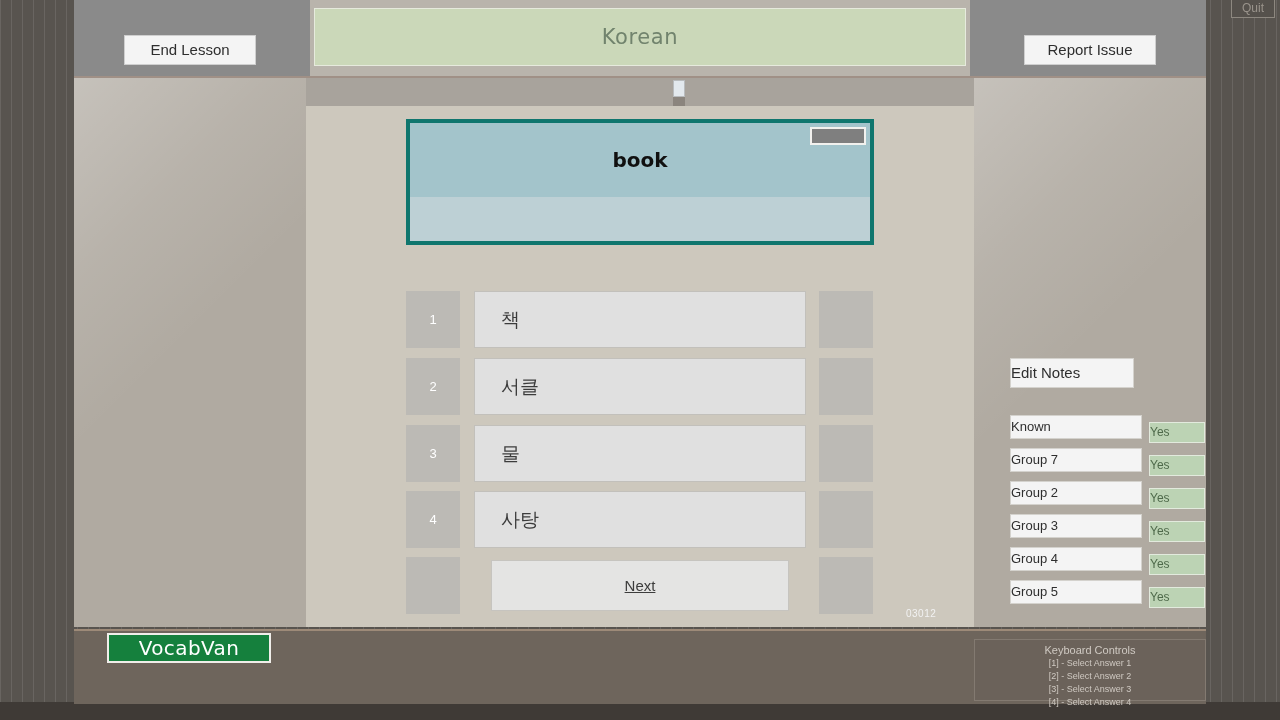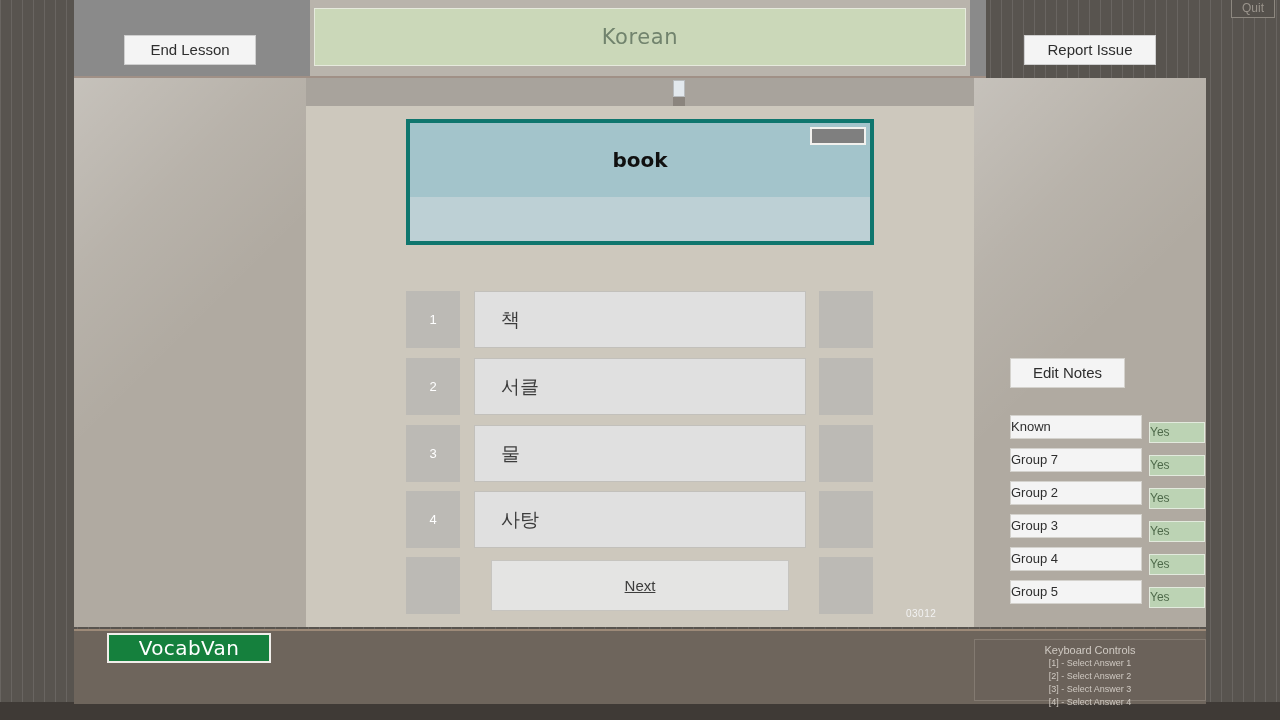"Korean" #header { width: 912px -> 1132px }
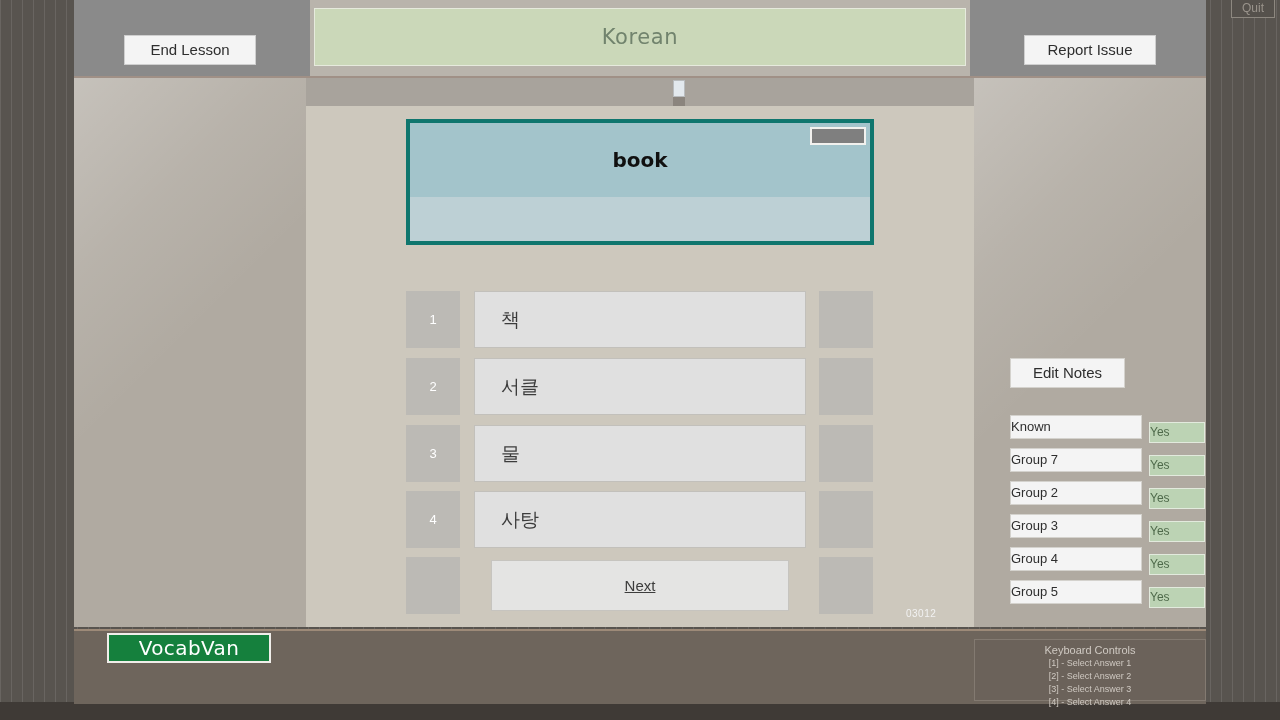"Edit Notes" #edit-notes-btn { text-align: center -> left; width: 115px -> 124px }
